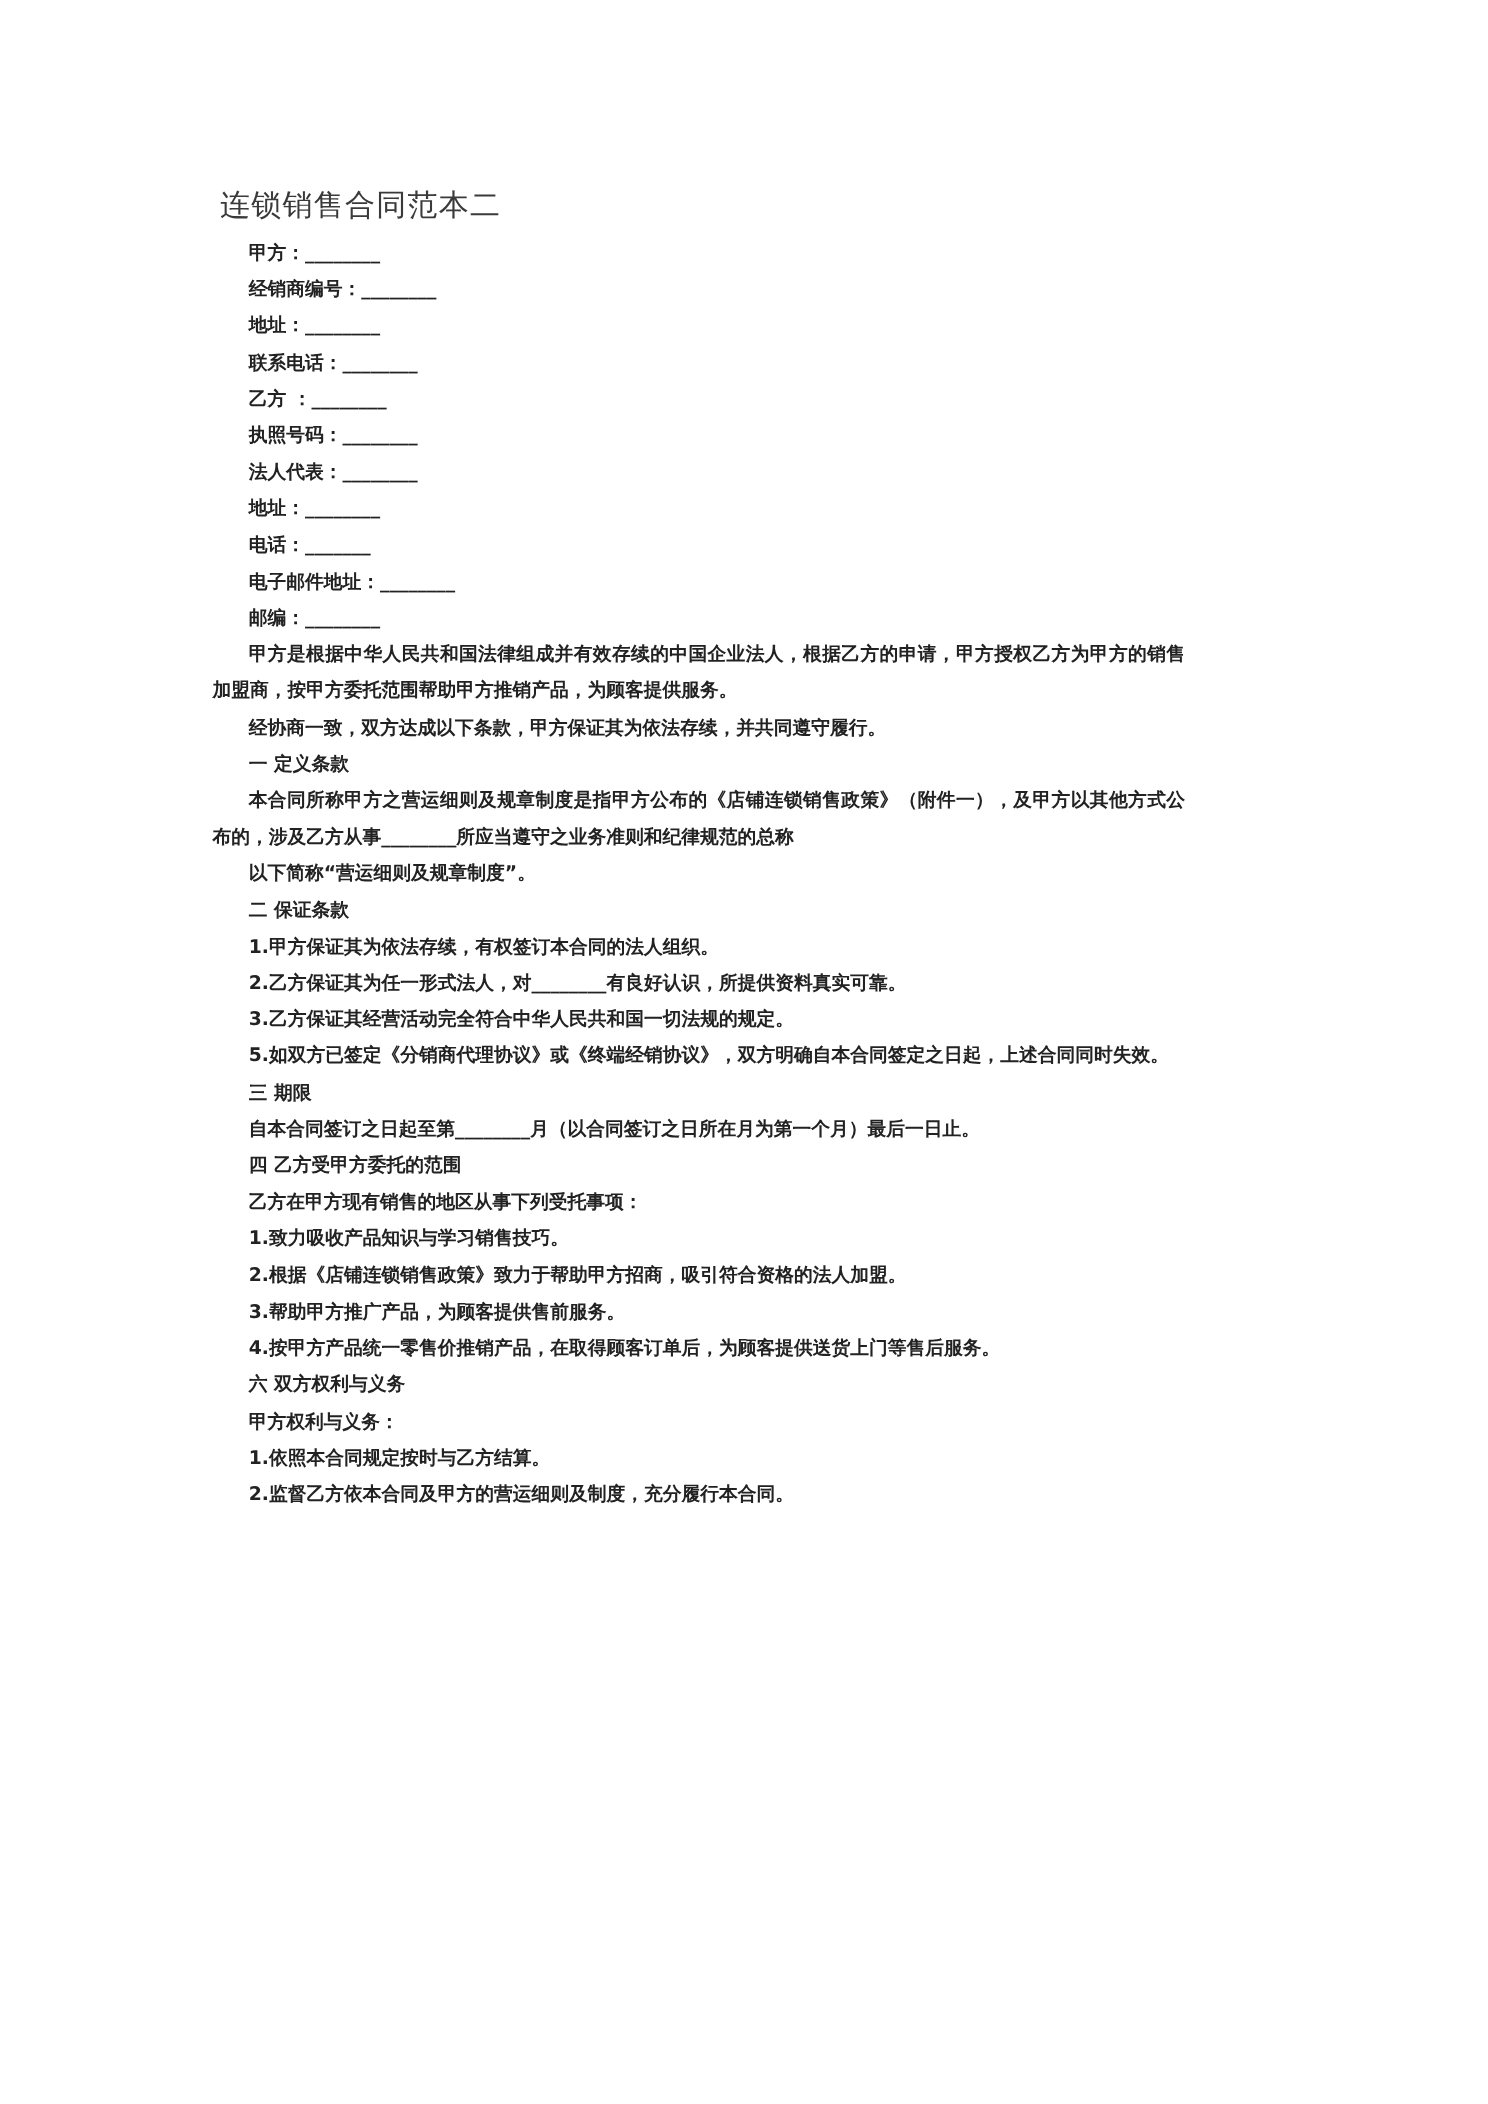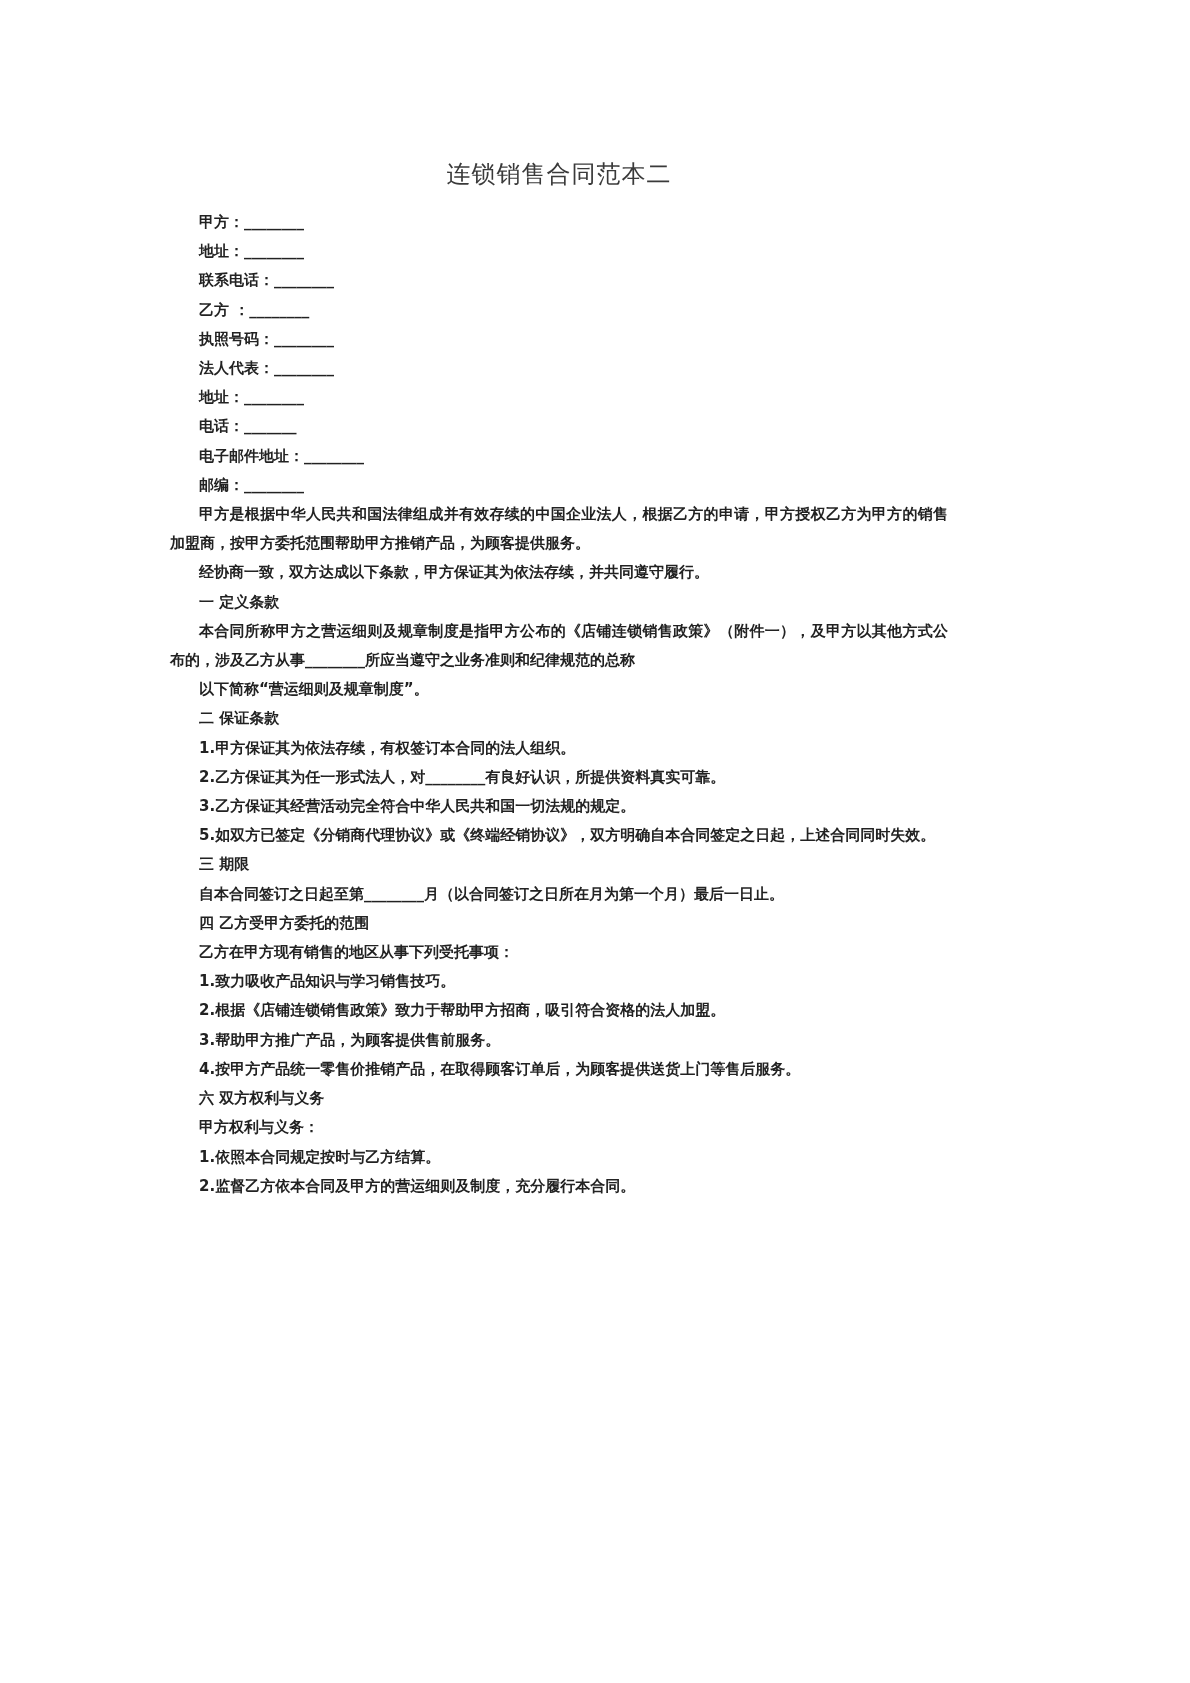"连锁销售合同范本二" .title { margin: 16px -> 6px; text-align: center -> none }
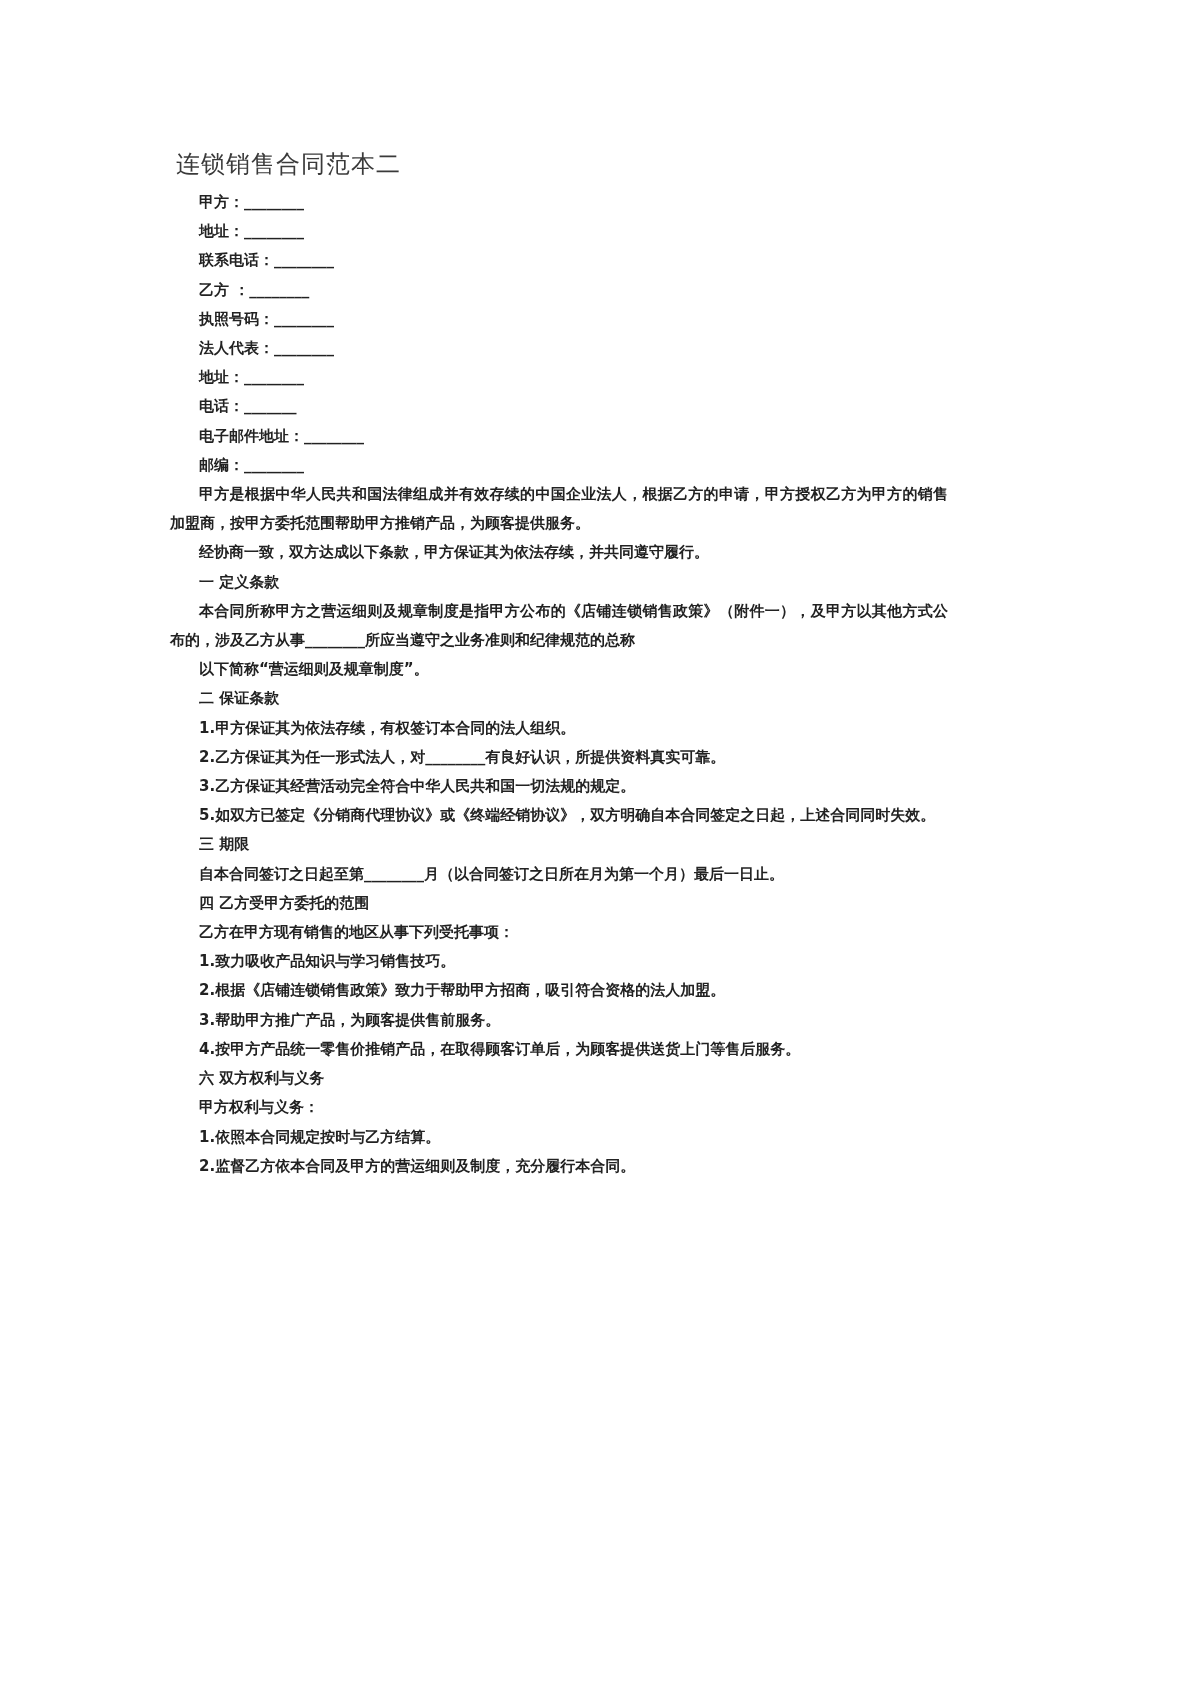"经销商编号：________" p.p { html: none -> <p>经销商编号：________</p> }
